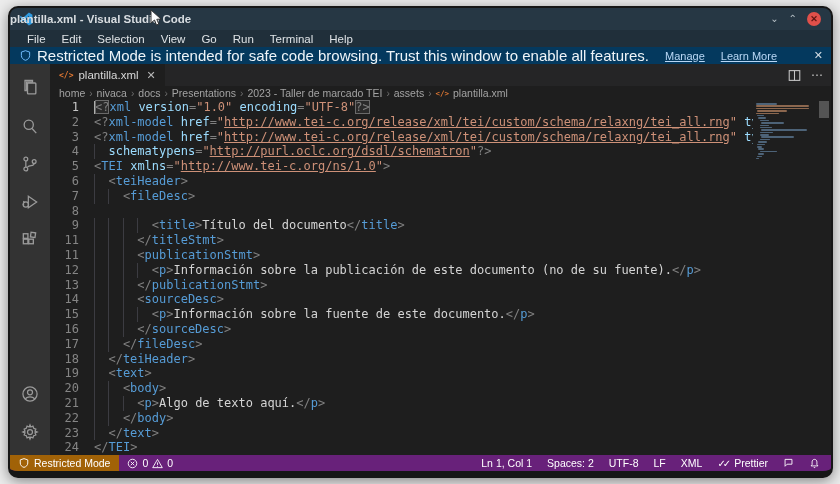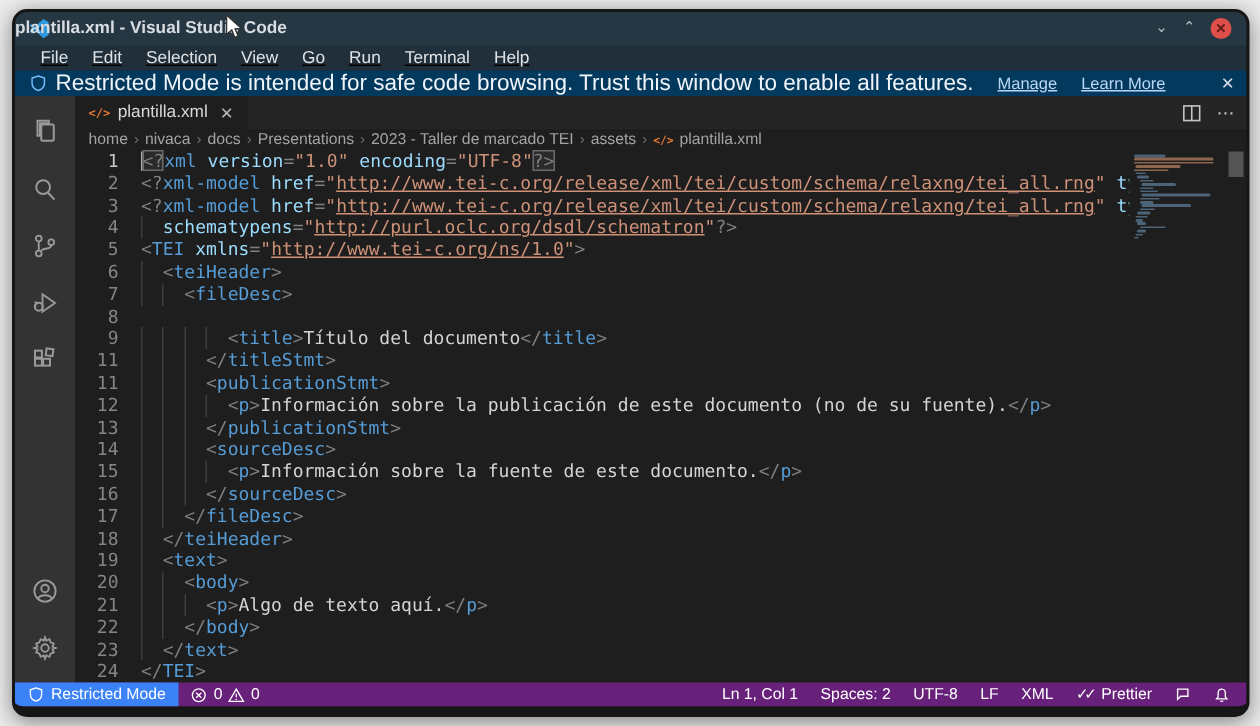"File" .menubar { text-decoration: underline -> none }
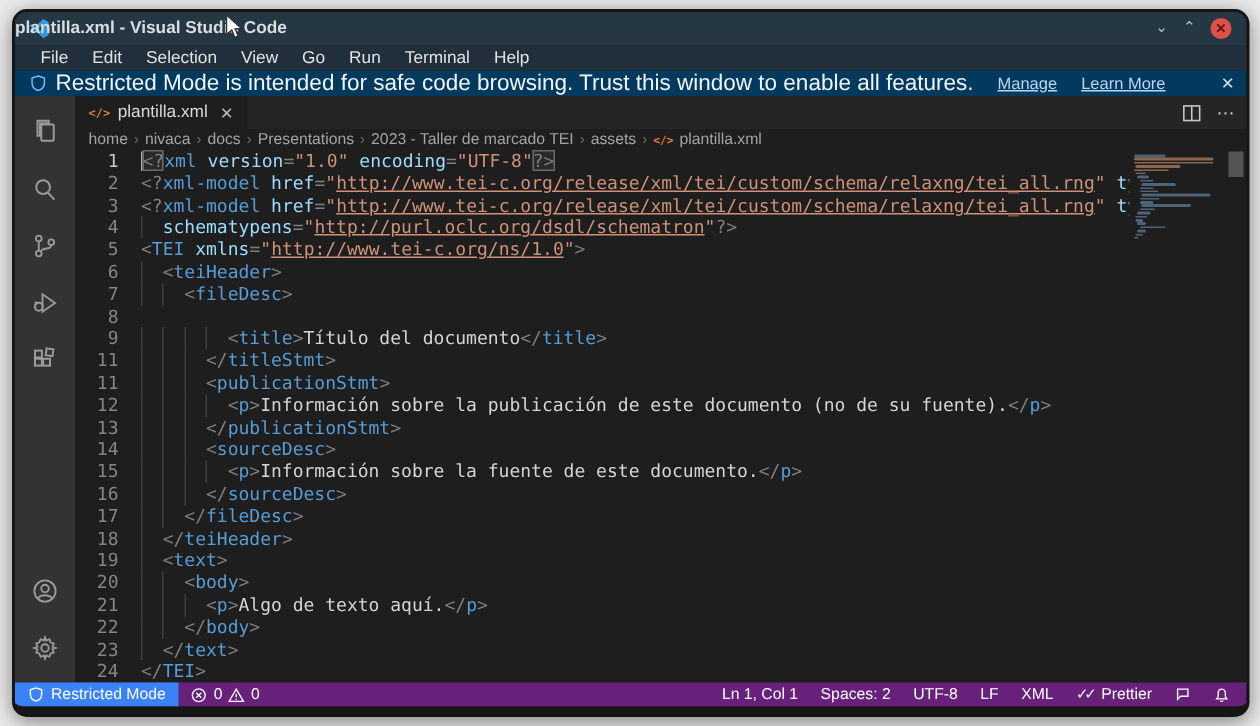"Restricted Mode" .sb-restricted { background: #3b82f6 -> #a16207 }
